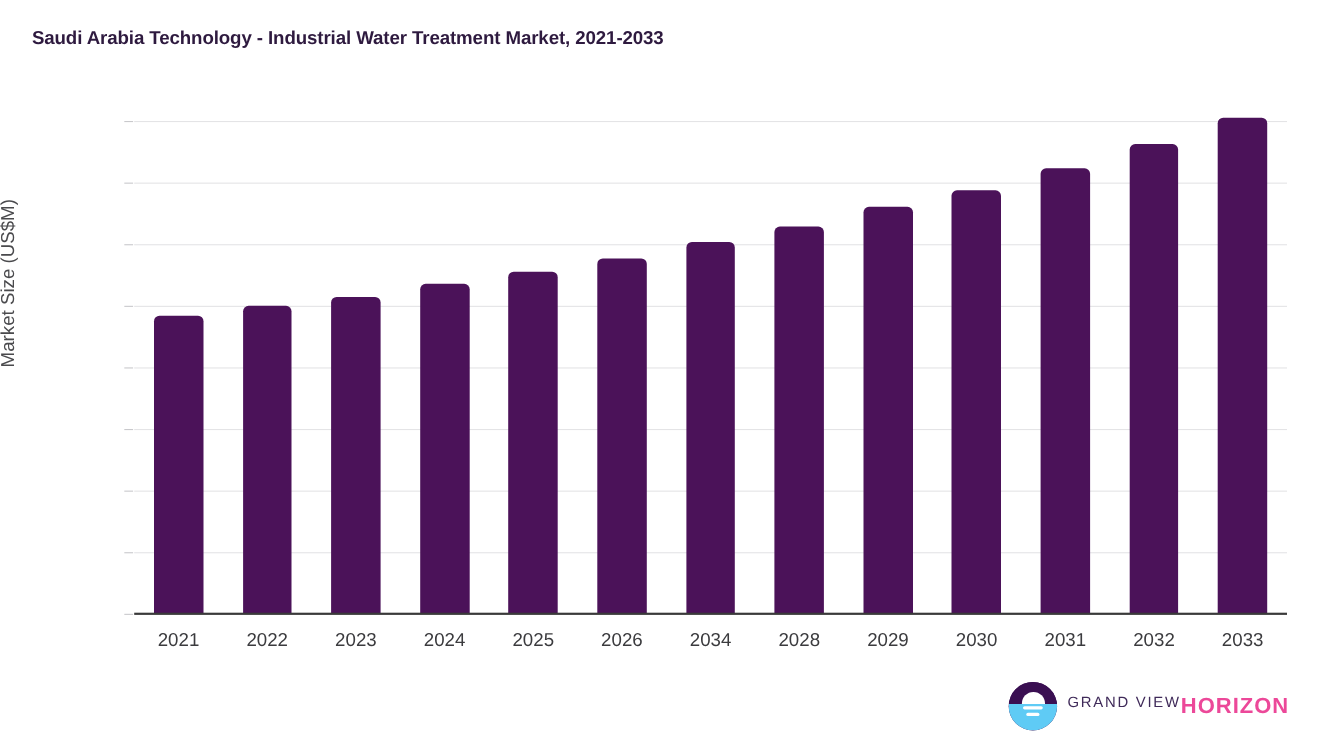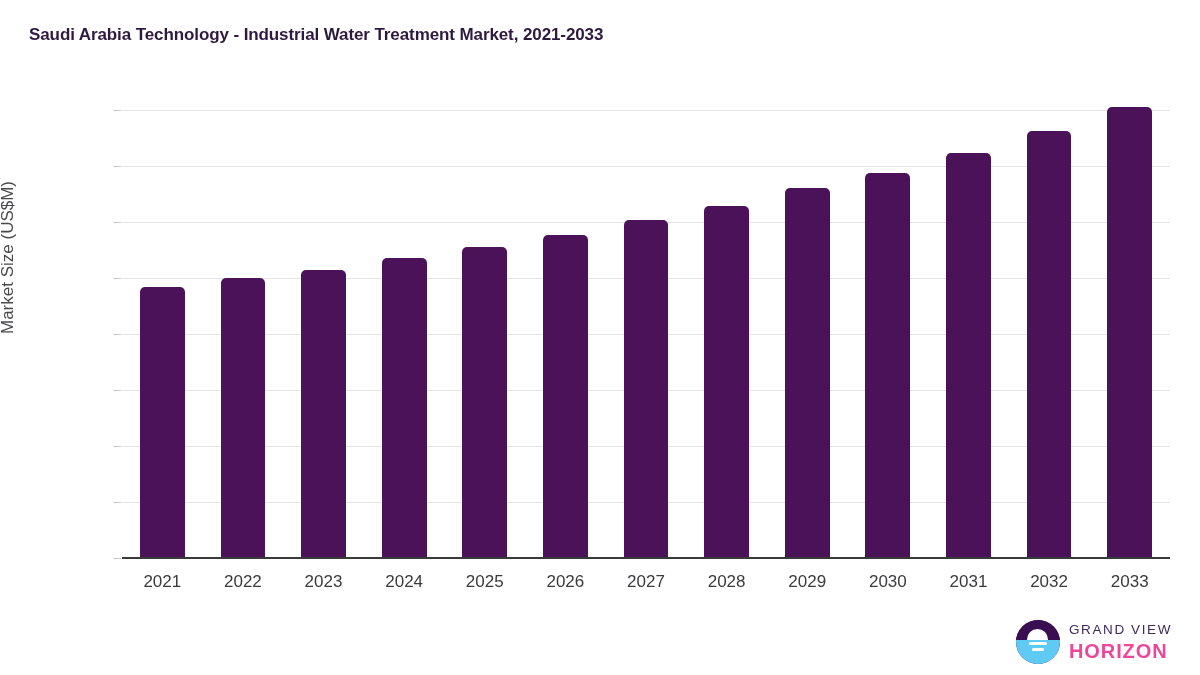"2027" div.x-tick-label { text: 2027 -> 2034 }
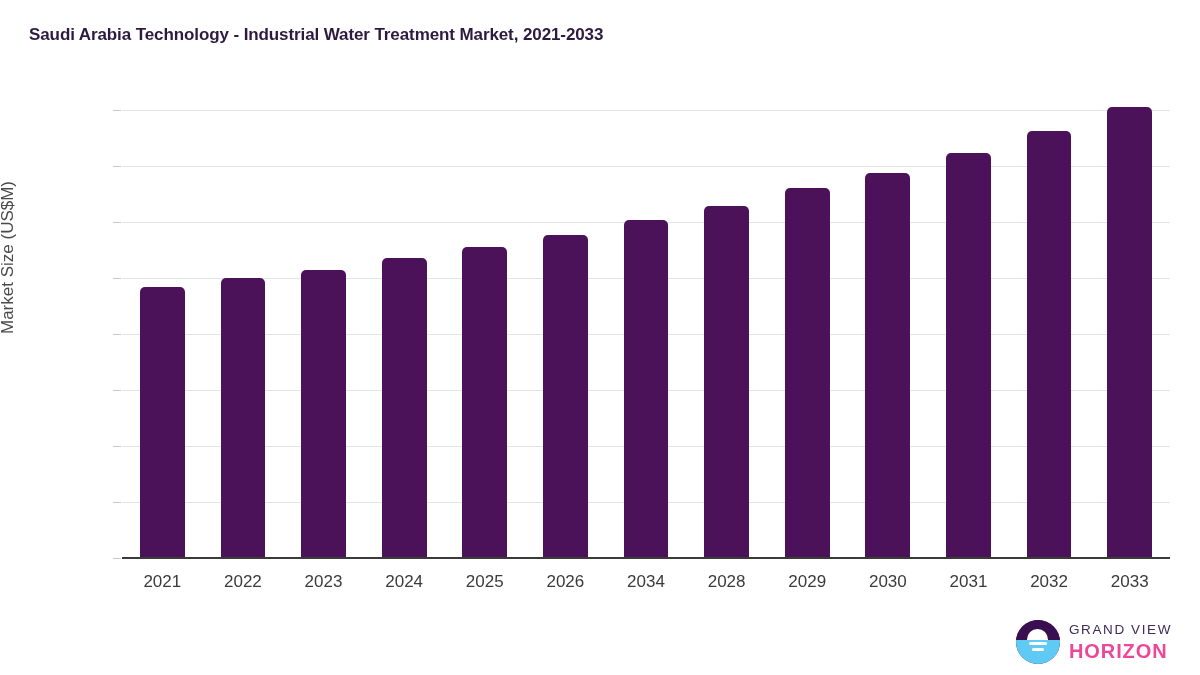"GRAND VIEW" .logo-text { flex-direction: column -> none }
